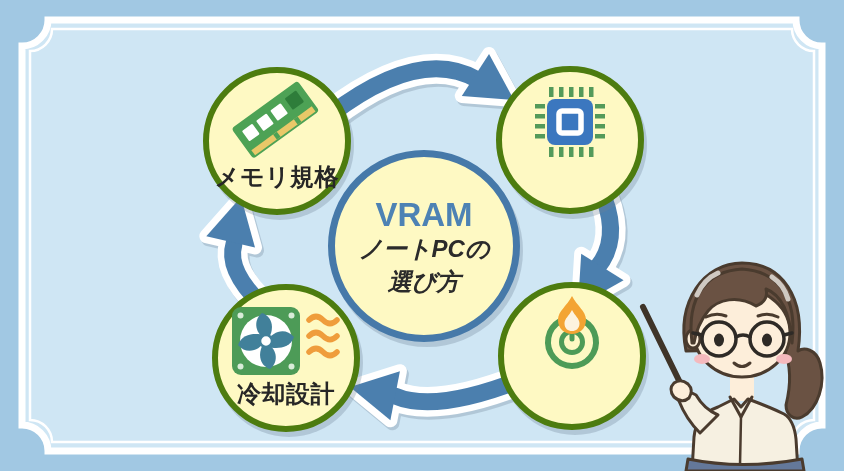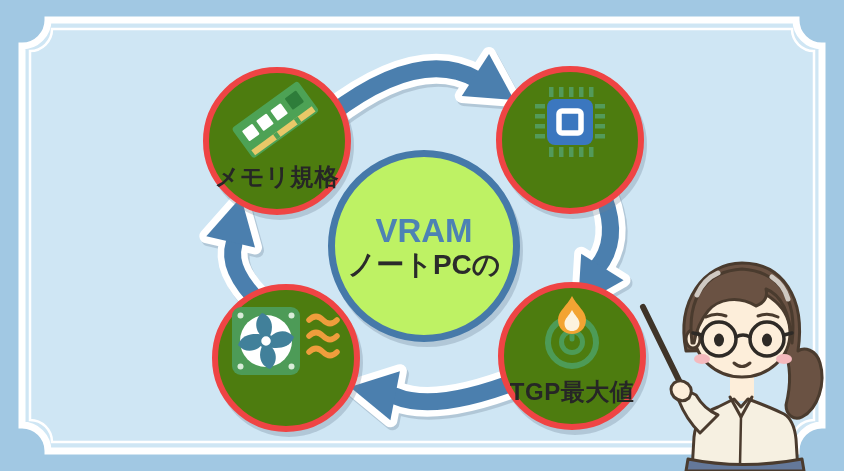"メモリ規格" .node { background: #4d7c0f -> #fef9c3; border: 6px solid #ef4444 -> 6px solid #4d7c0f }
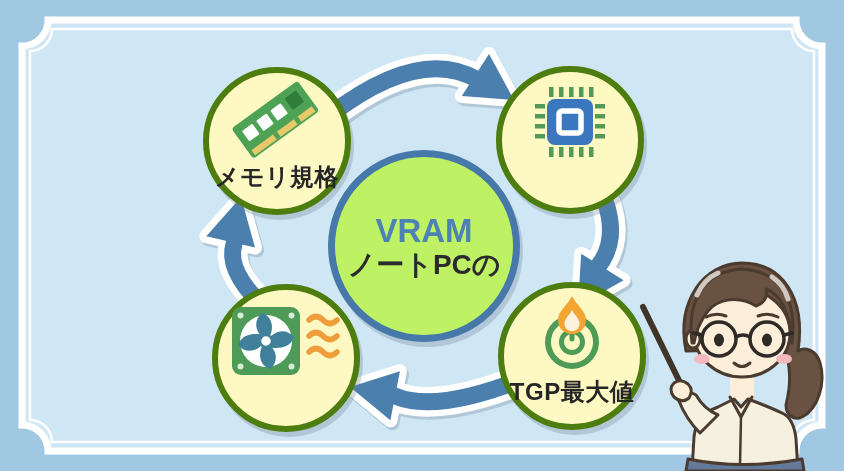"VRAM" #node-center { background: #bef264 -> #fef9c3 }
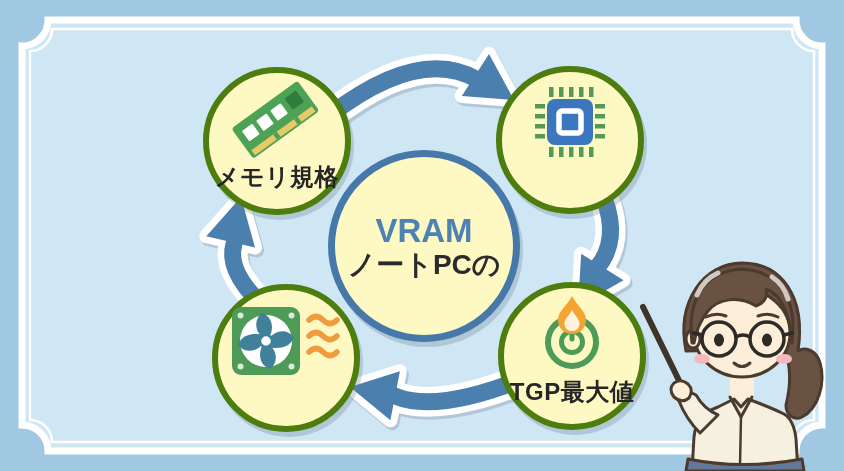"ノートPCの" .center-title { font-size: 28px -> 24px; font-style: none -> italic }
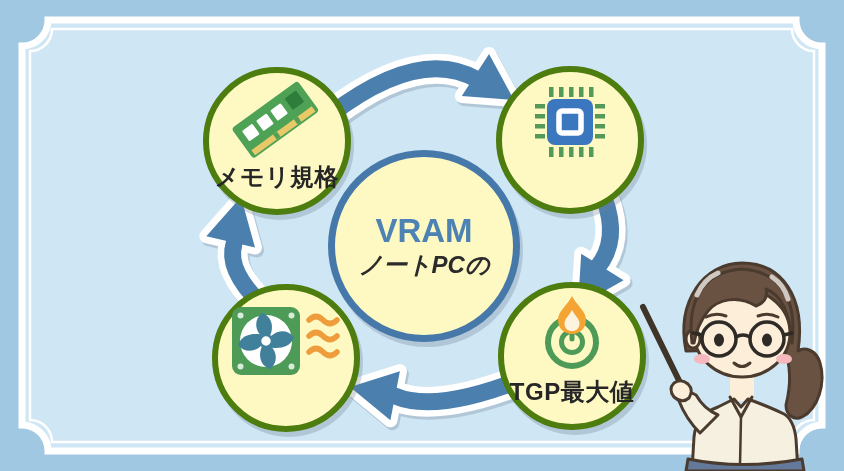"選び方" div.center-title { html: none -> <div>選び方</div> }
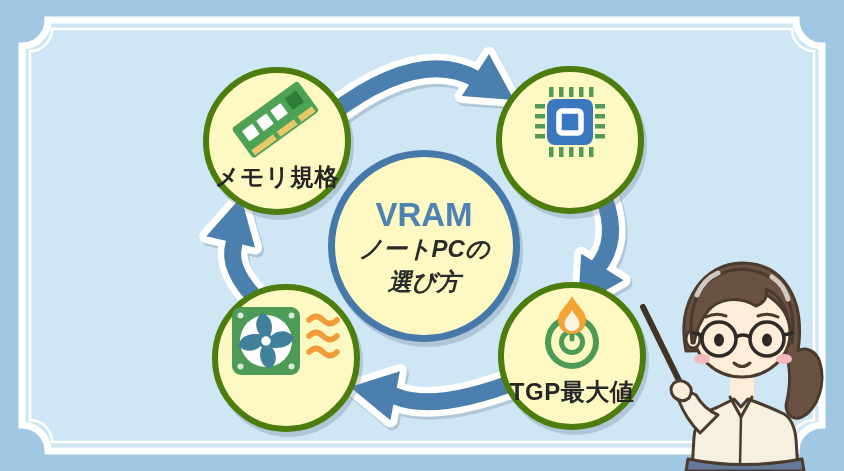"冷却設計" div.label { html: none -> <div>冷却設計</div> }
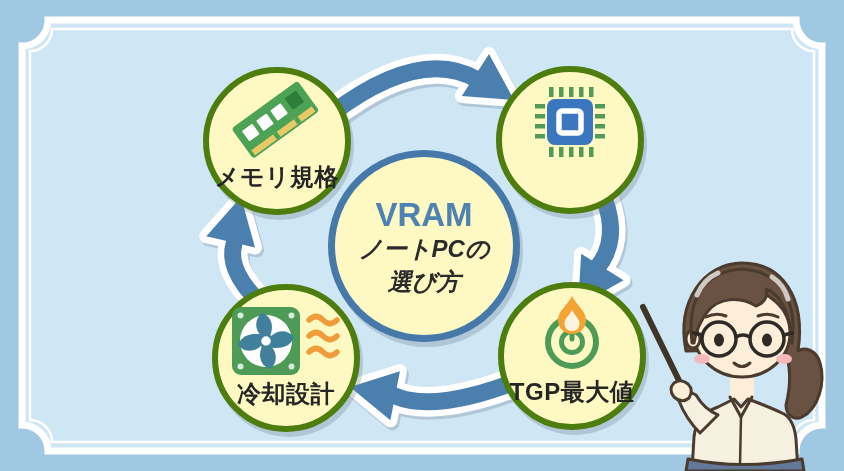"TGP最大値" div.label { html: <div>TGP最大値</div> -> none }
